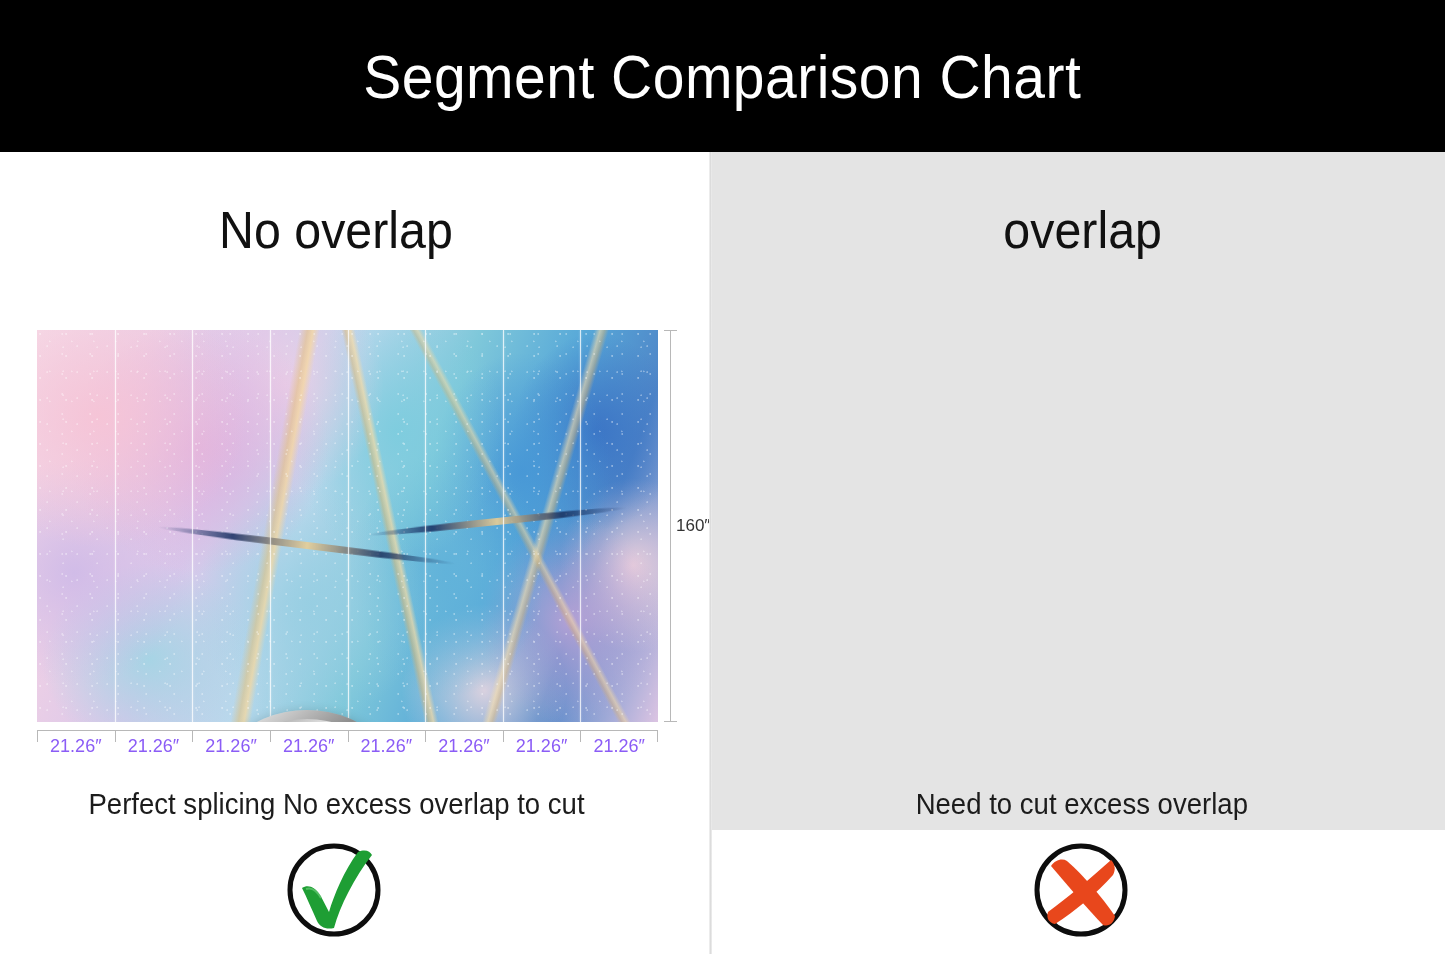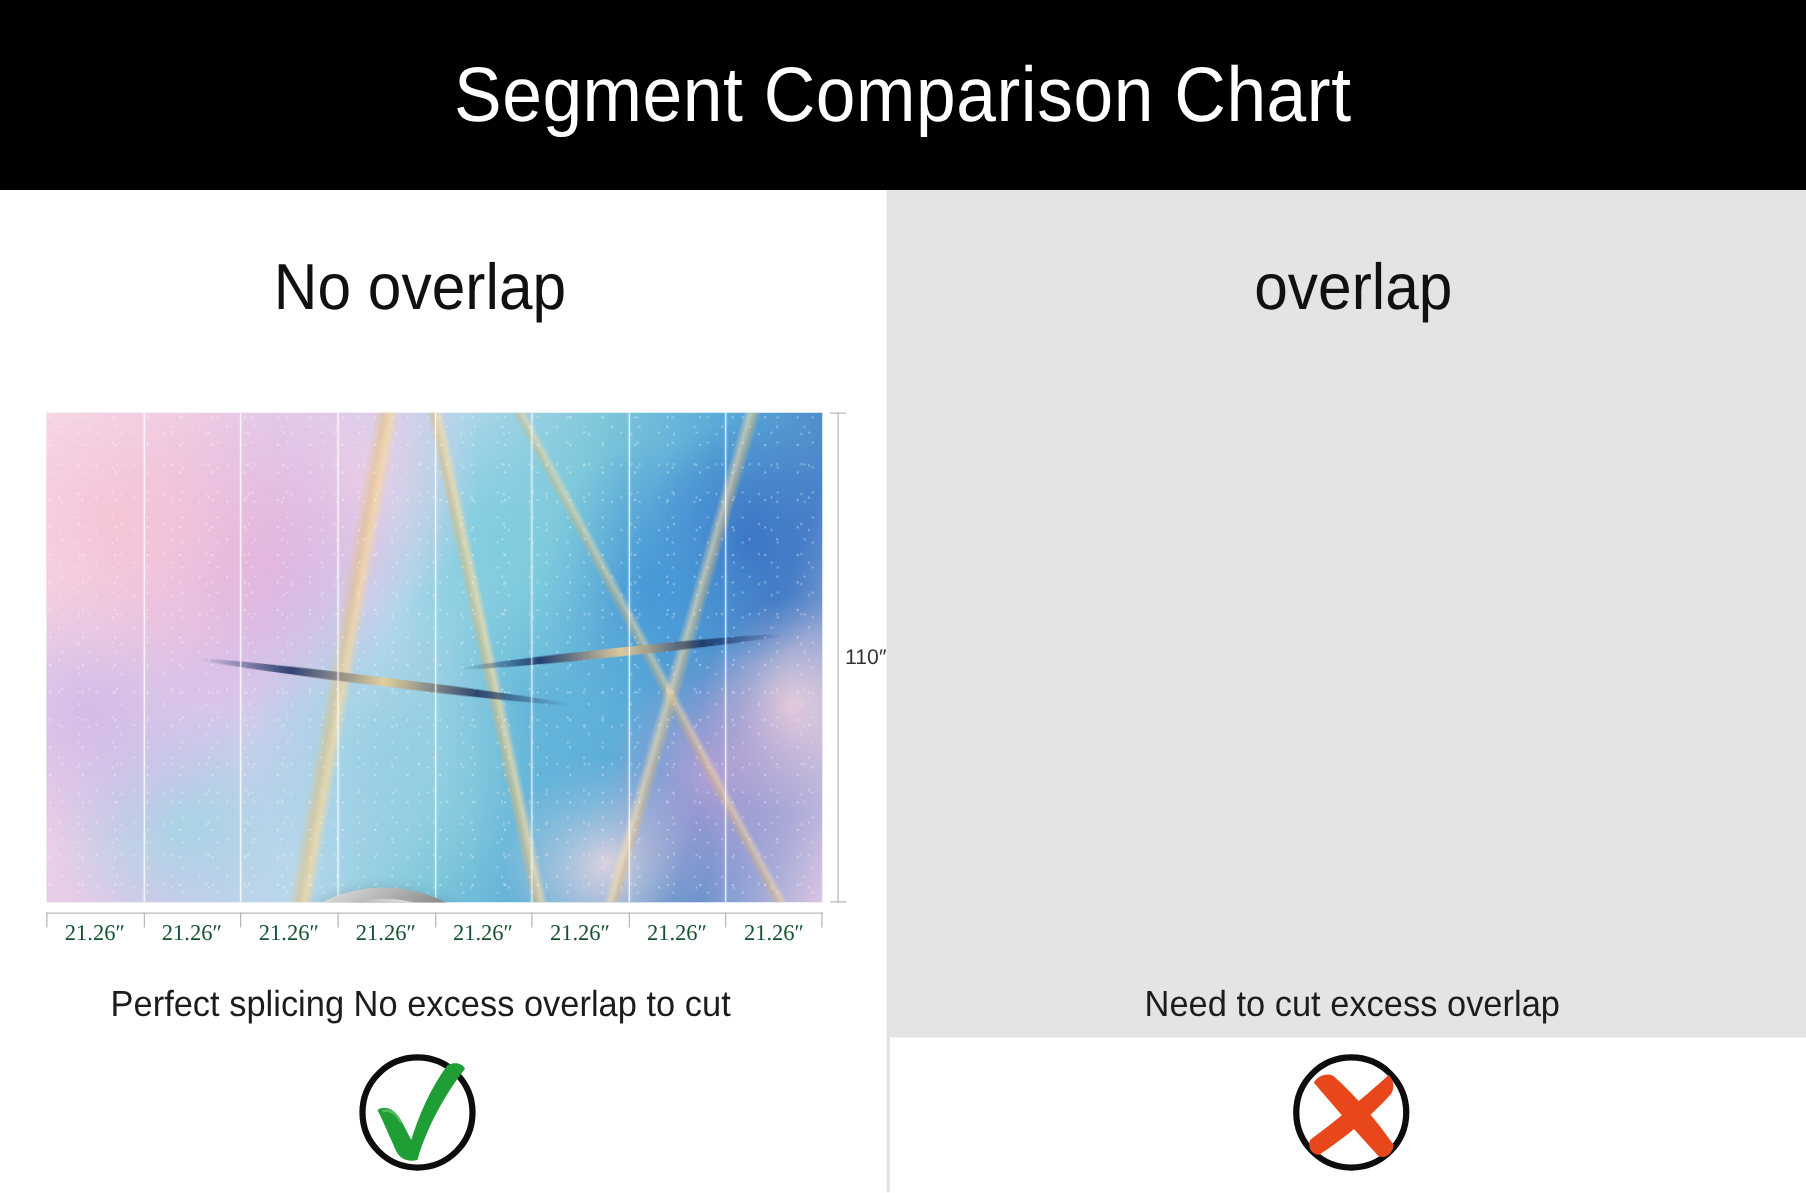"110″" div.dim-v-label { text: 110 -> 160 }
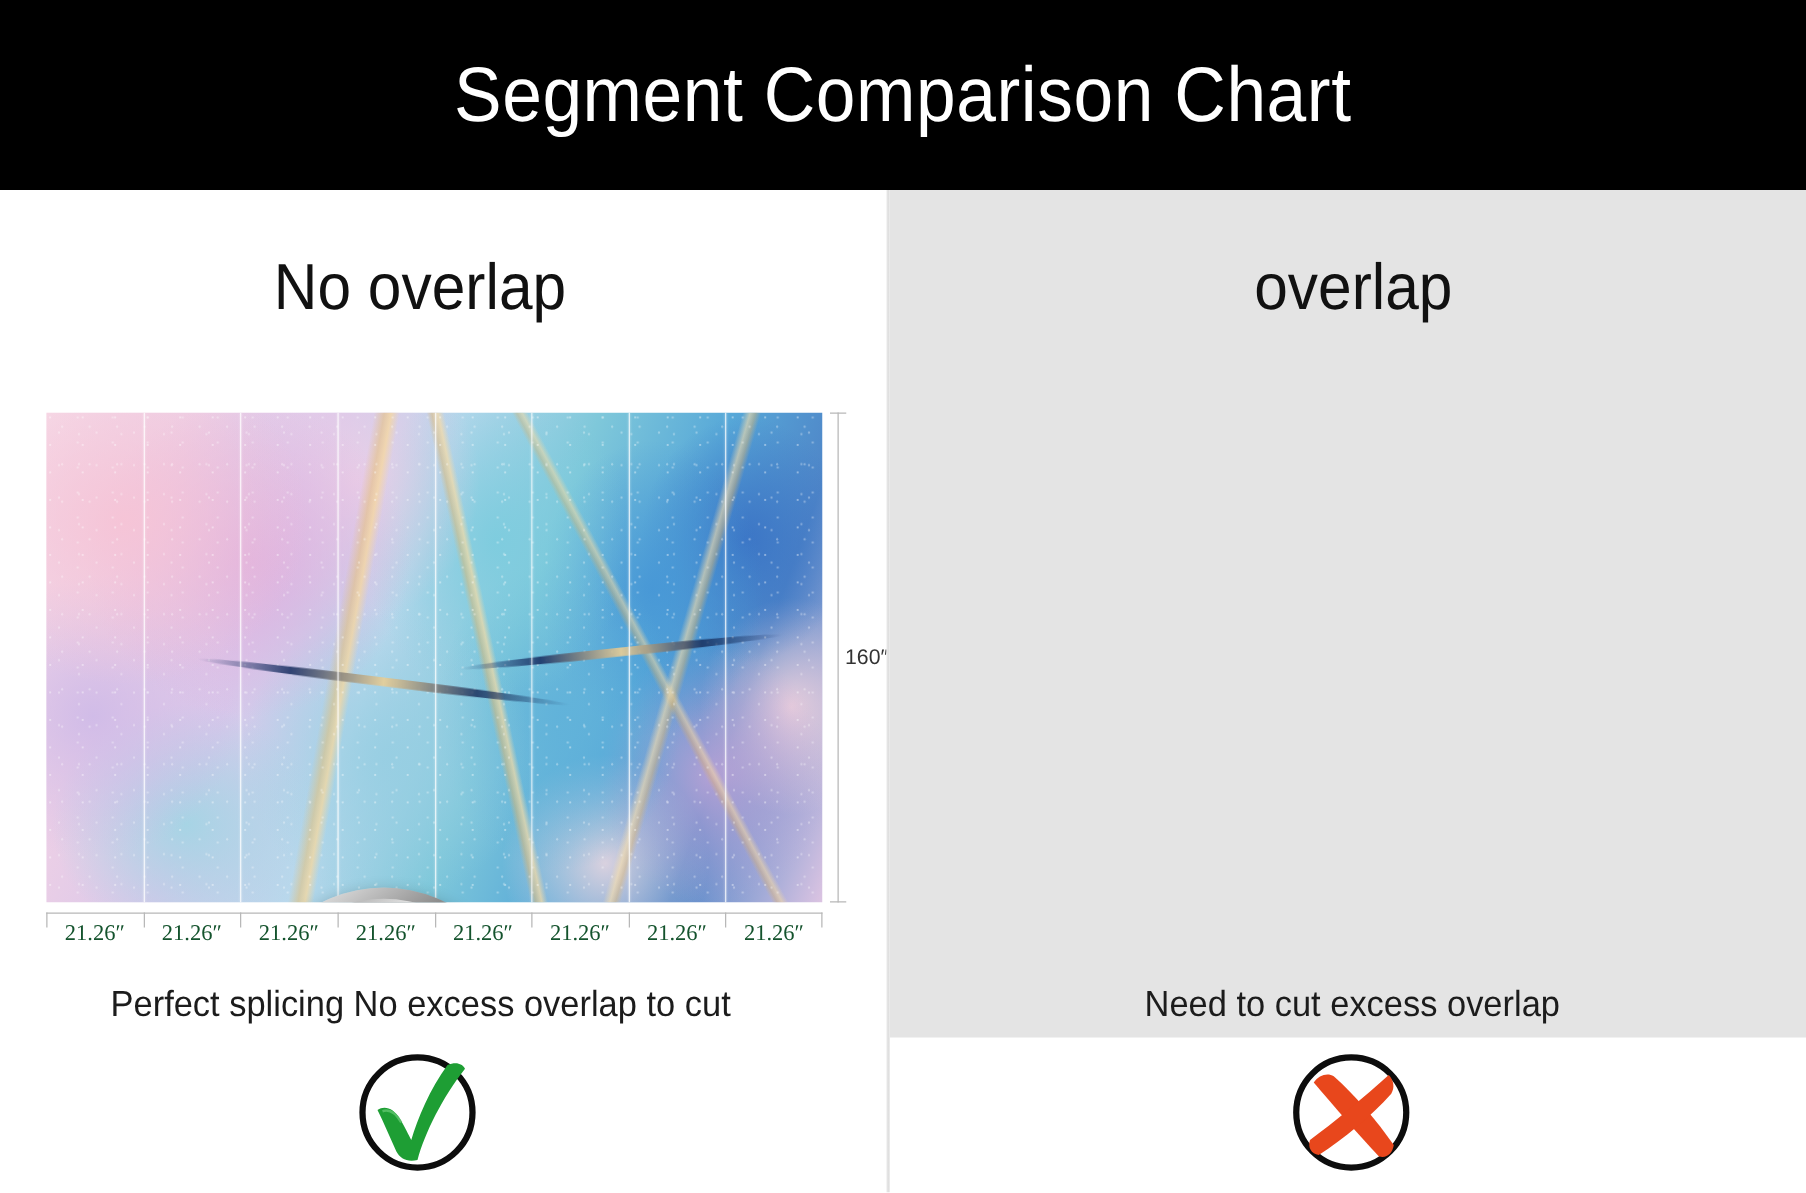"21.26″" .seg-label { color: #14532d -> #8b5cf6; font-family: Liberation Serif, serif -> none }
